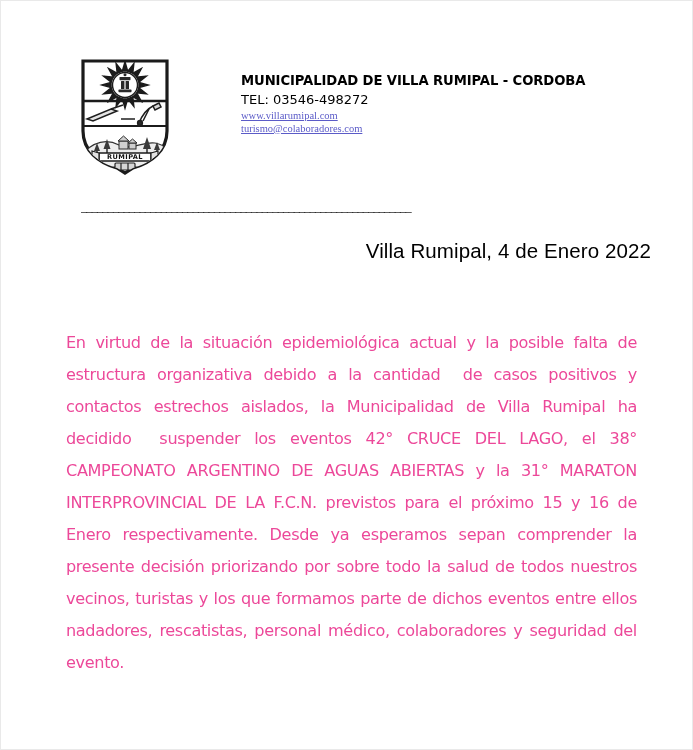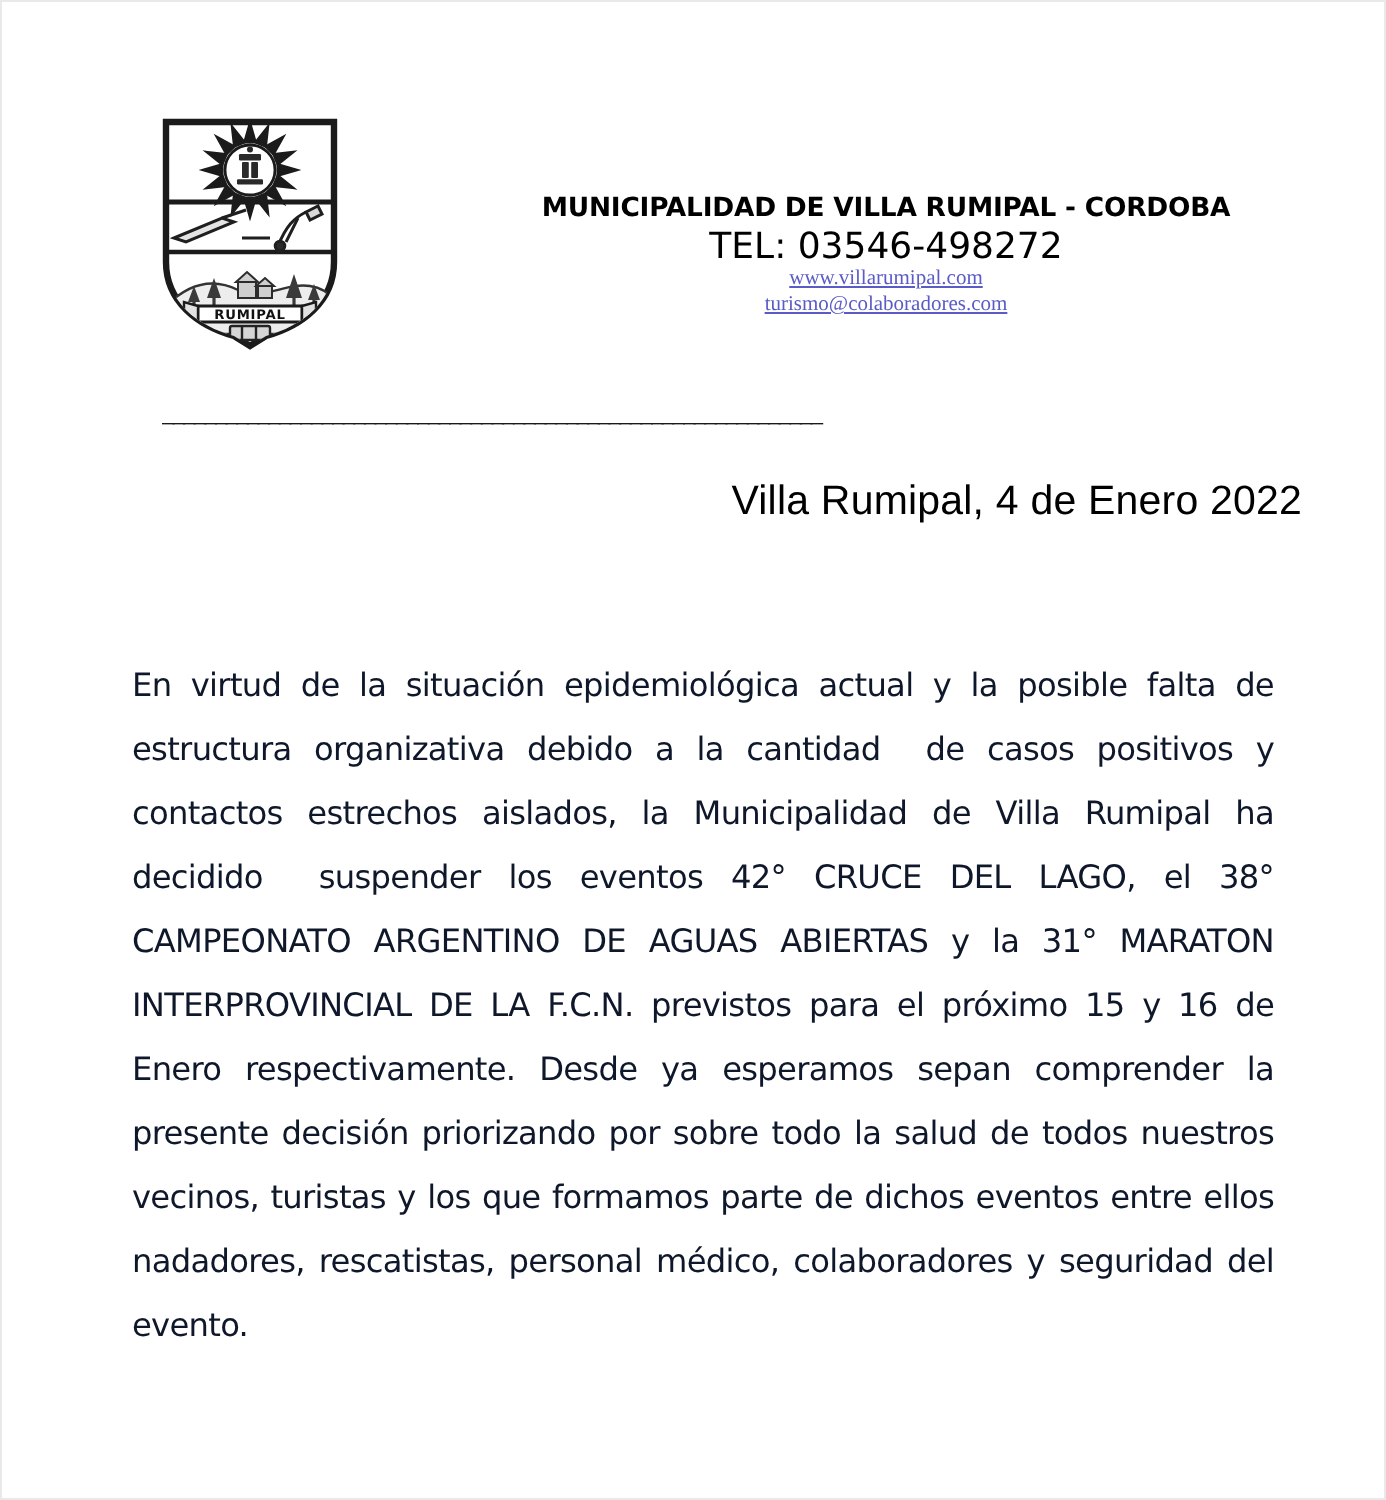"MUNICIPALIDAD DE VILLA RUMIPAL -" .header-text { margin-top: 24px -> none; text-align: center -> left }
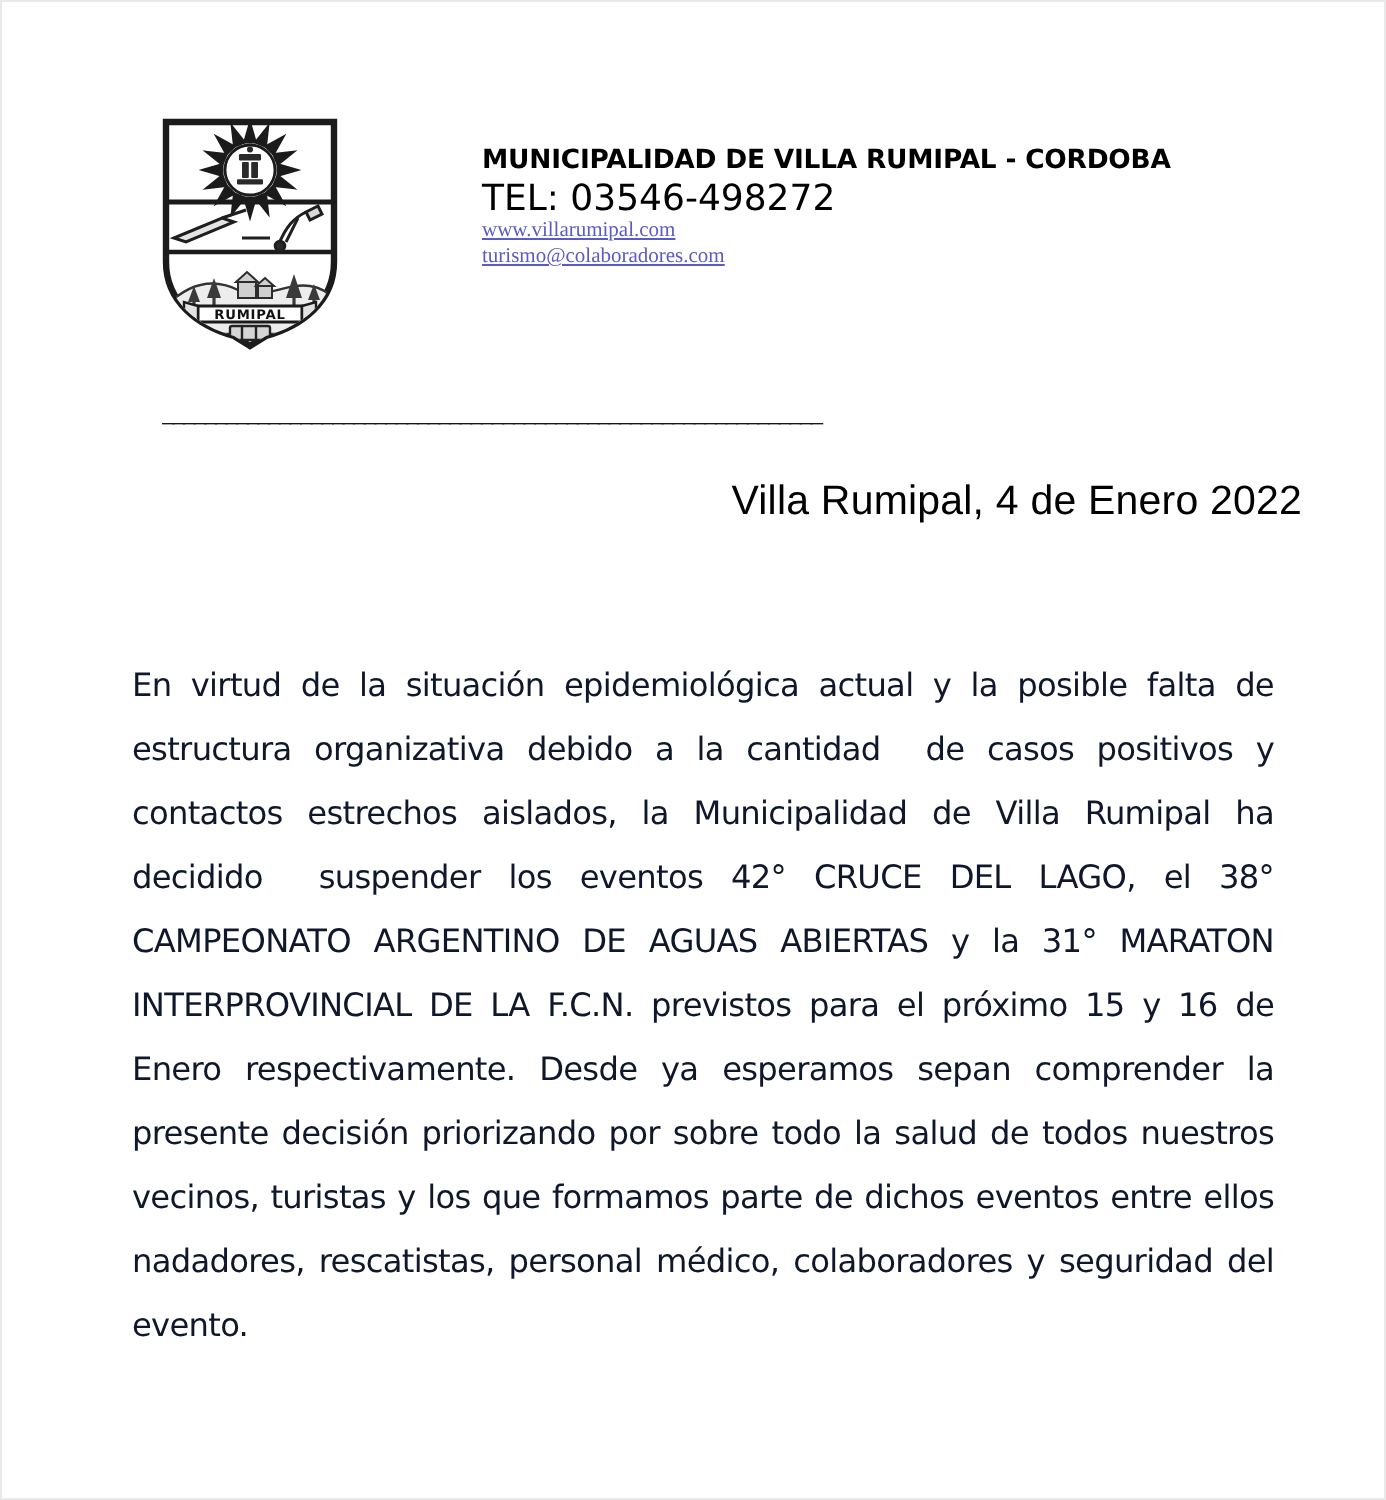"TEL: 03546-498272" .tel { font-size: 18px -> 13px }
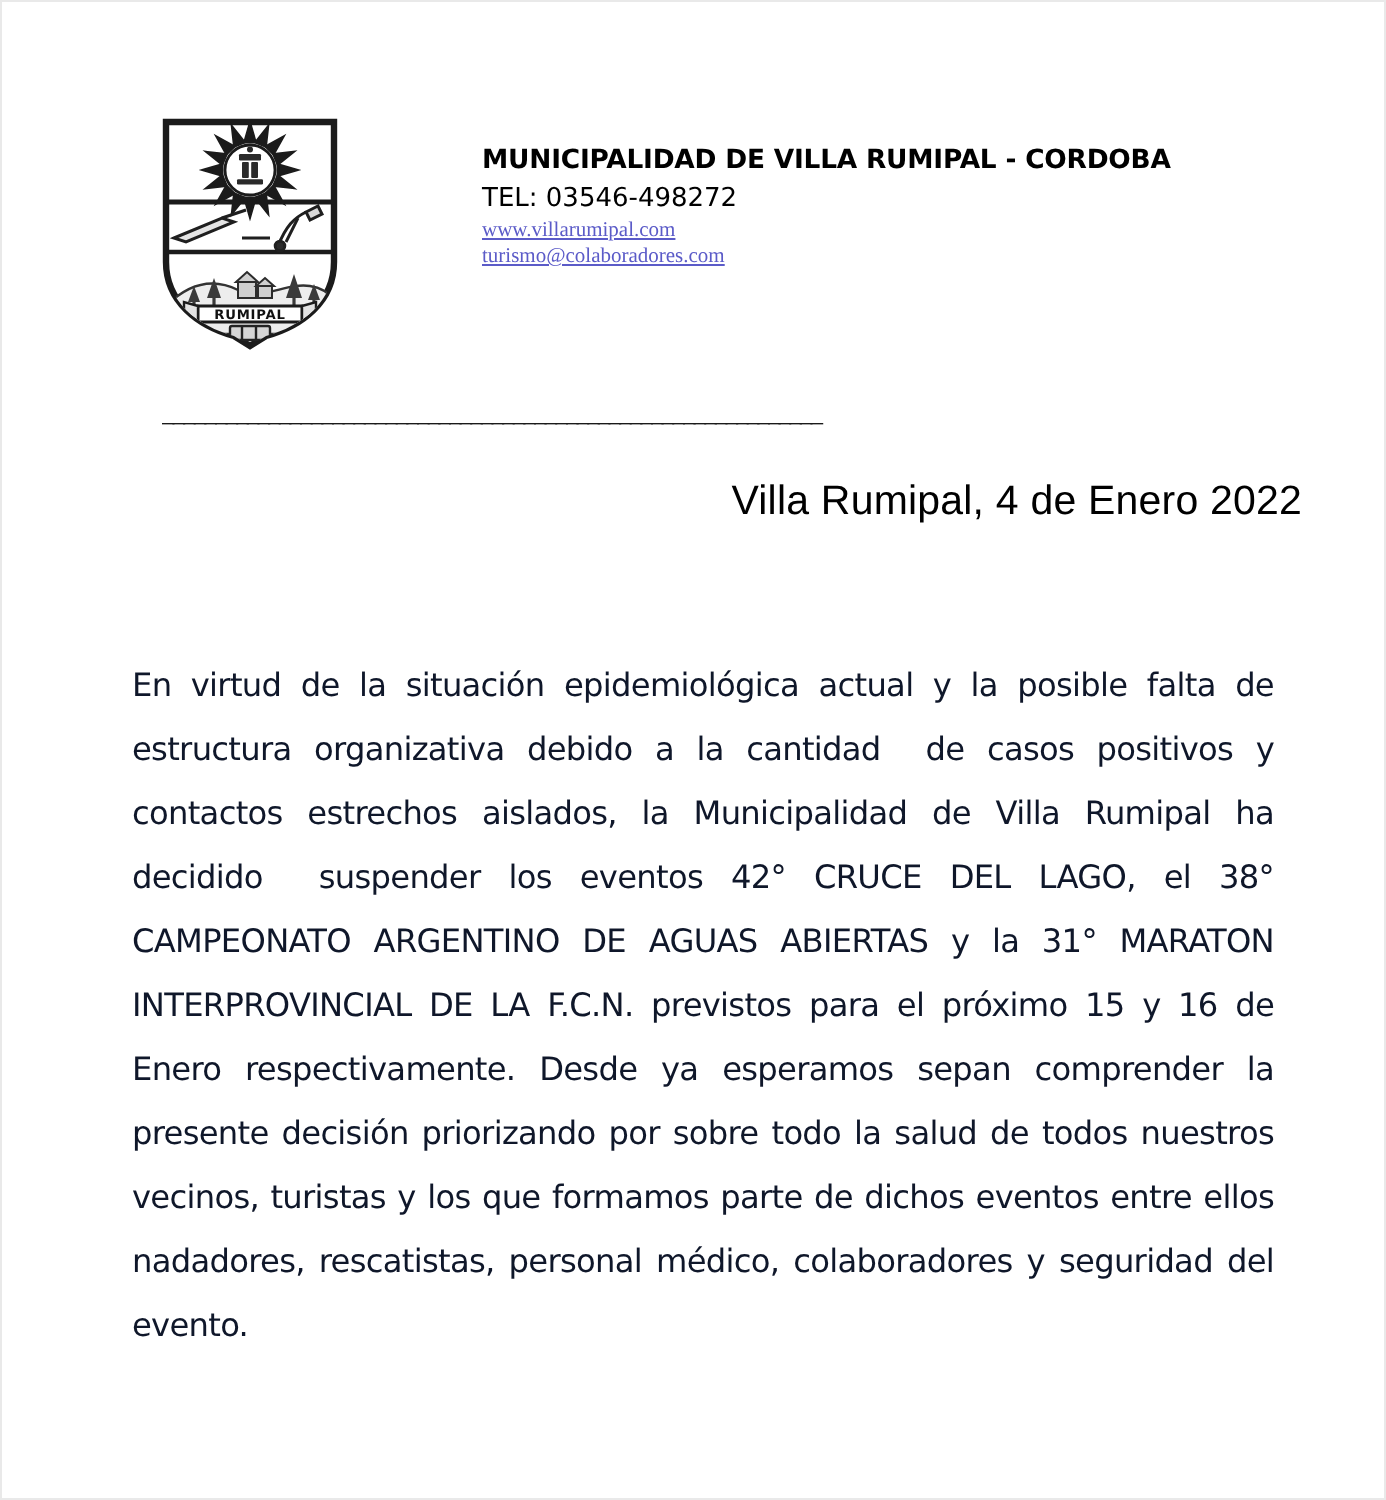"En virtud de la situación" .body-text { color: #0f172a -> #ec4899 }
